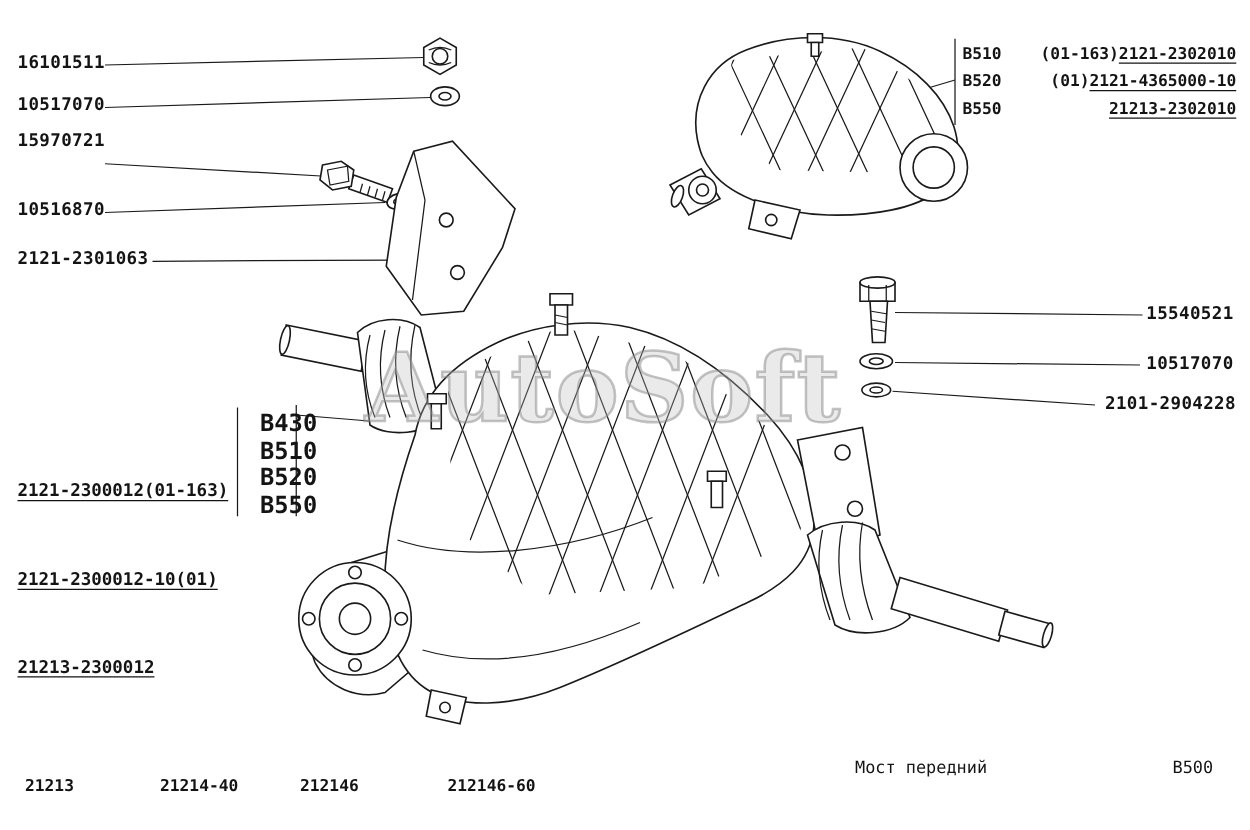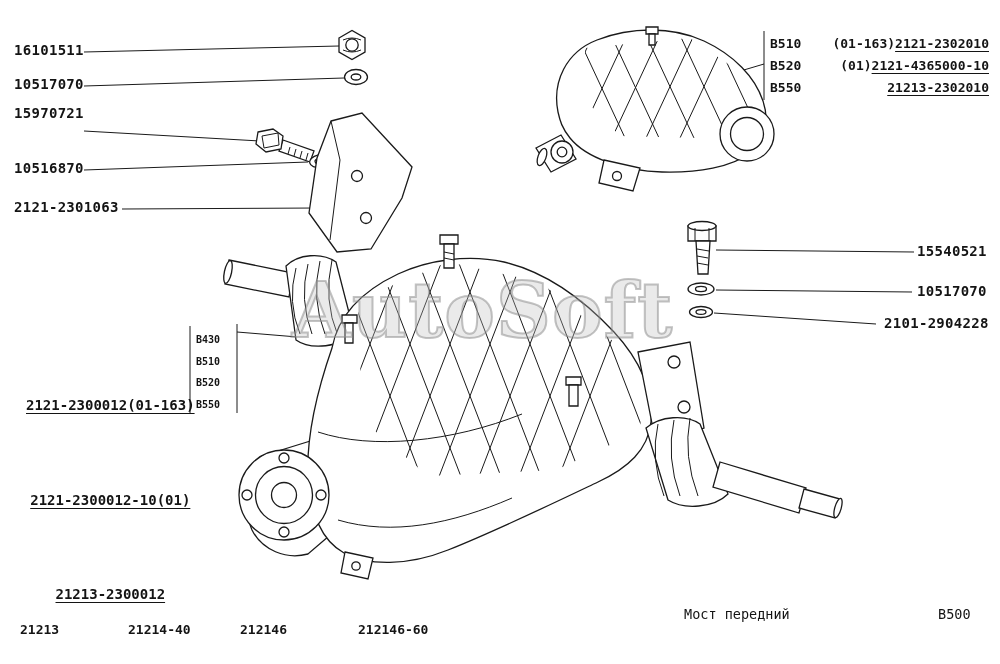"2121-2302010" .u { text-align: center -> none }
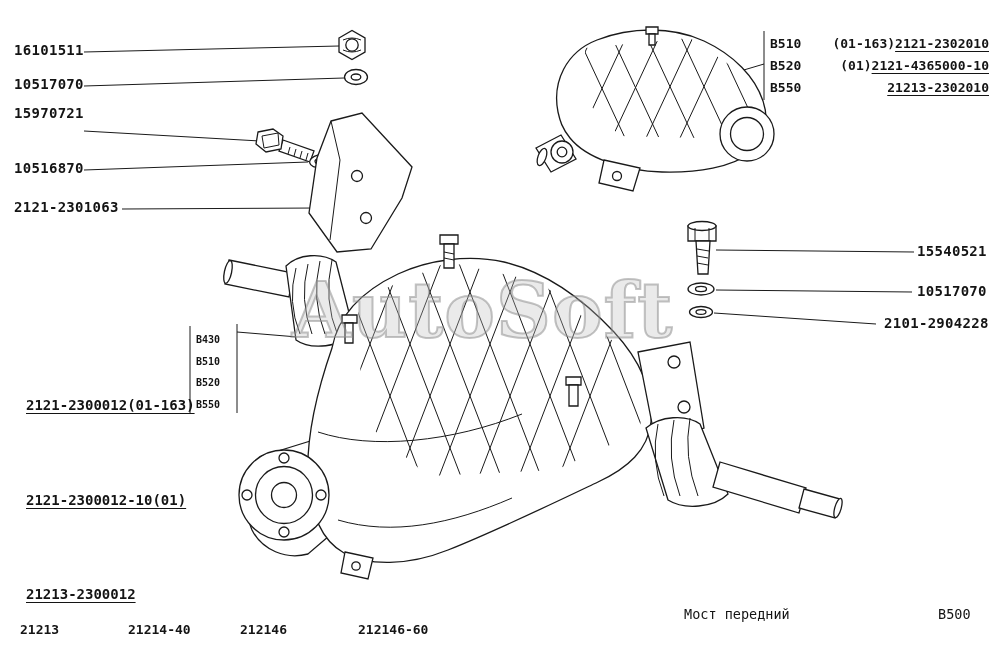"В430" .hvm { font-size: 10px -> 19px; left: 196px -> 208px }
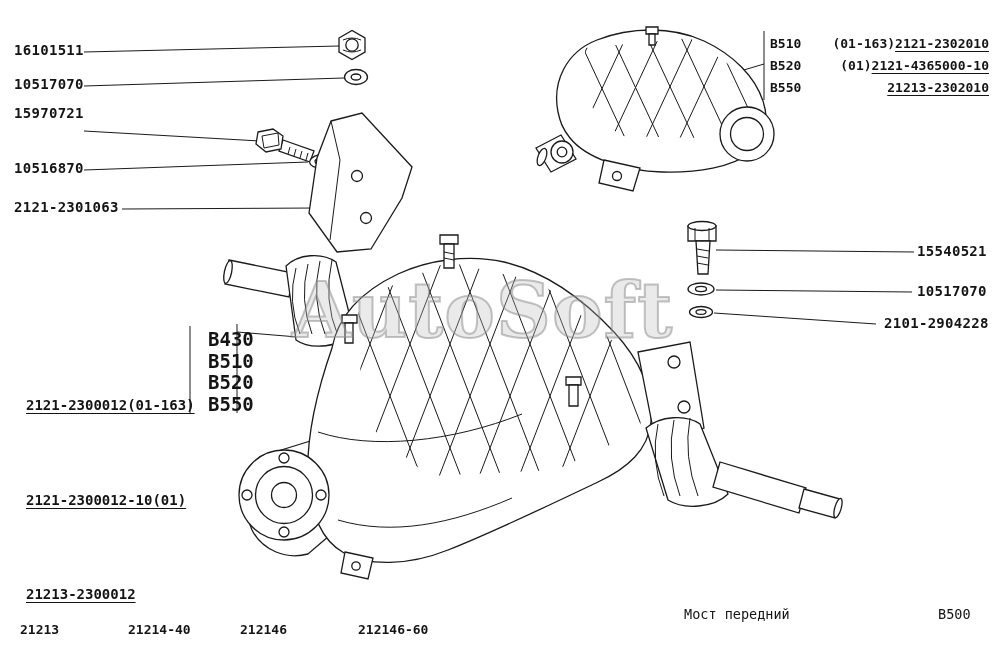"2121-2300012(01-163)" .hv div { margin: 12px -> 0 }
